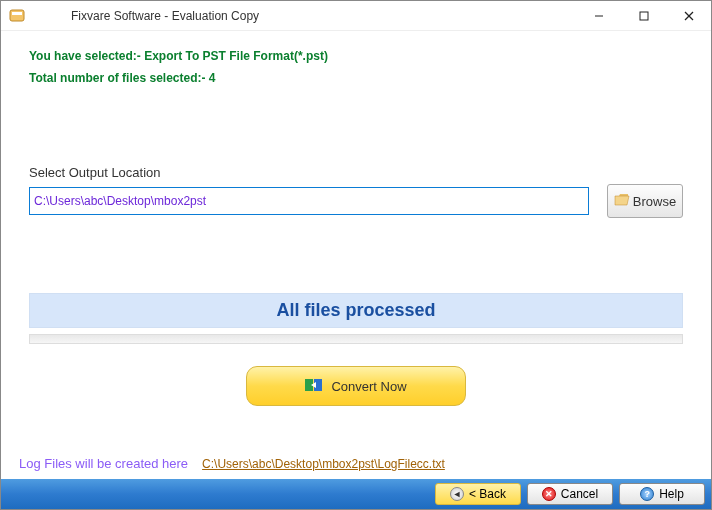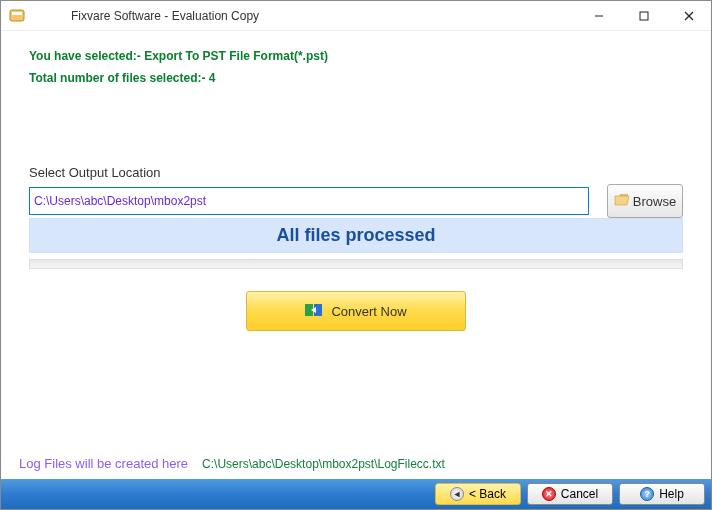"All files processed" .status-wrap { margin-top: none -> 75px }
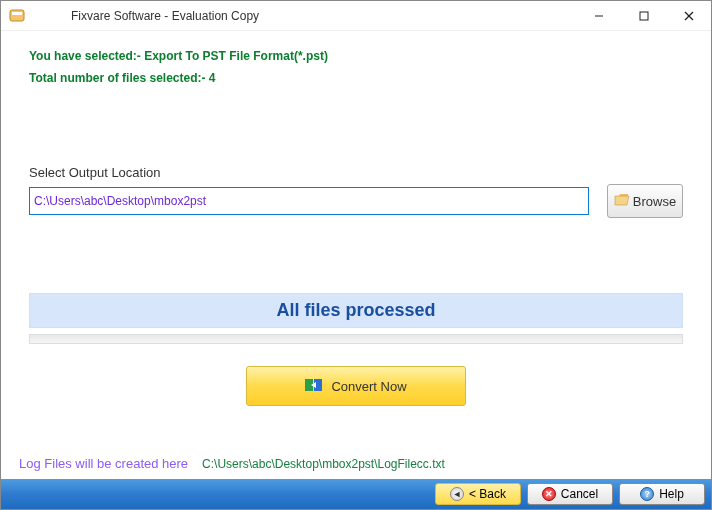"Convert Now" .convert-btn { border-radius: 3px -> 11px }
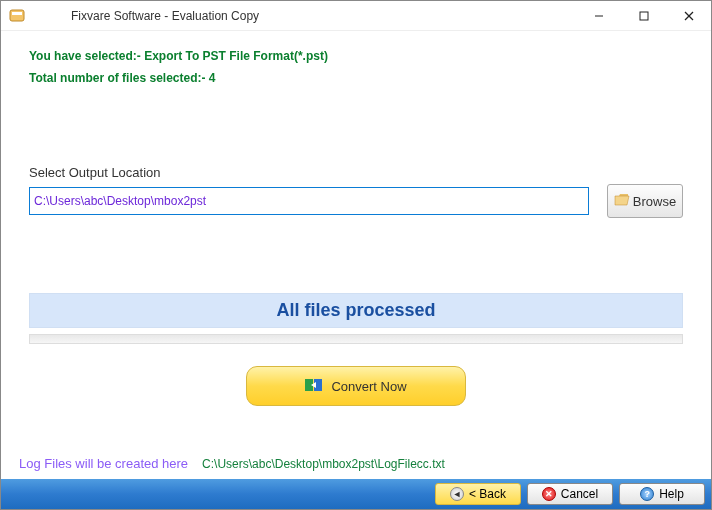"C:\Users\abc\Desktop\mbox2pst\LogFilecc." .log-link { color: #15803d -> #a16207; text-decoration: none -> underline }
